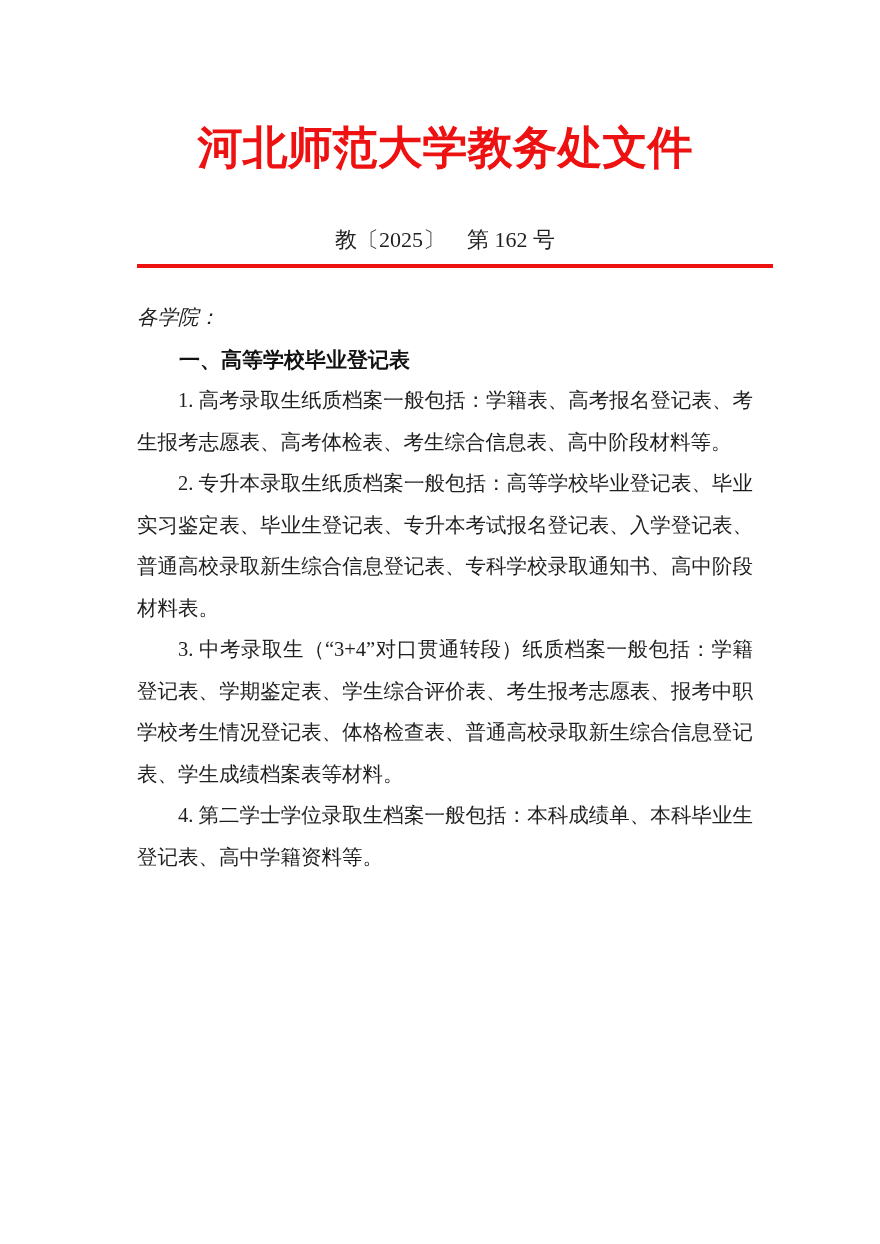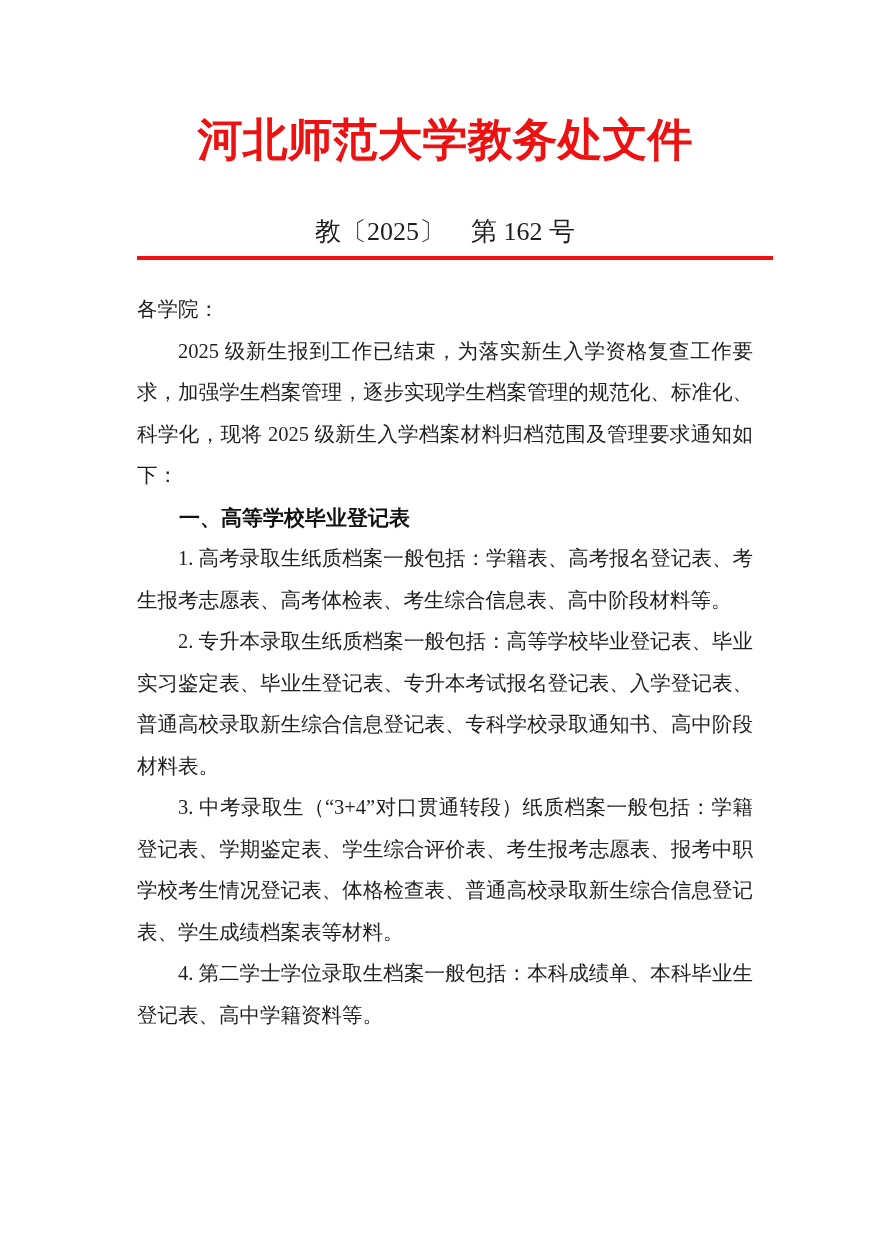"河北师范大学教务处文件" .org-title { margin: 8px -> 16px }
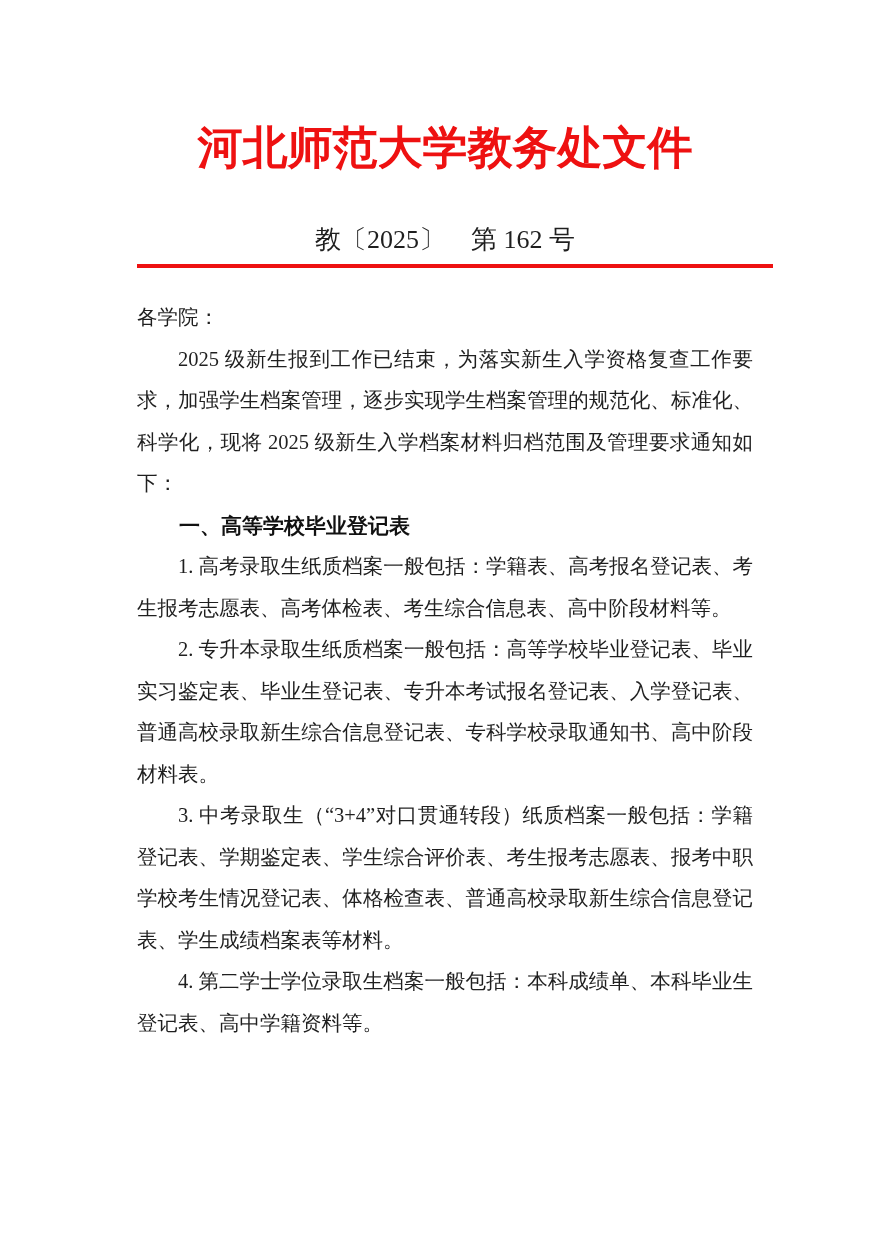"教〔2025〕 第 162 号" .doc-number { font-size: 26px -> 22px }
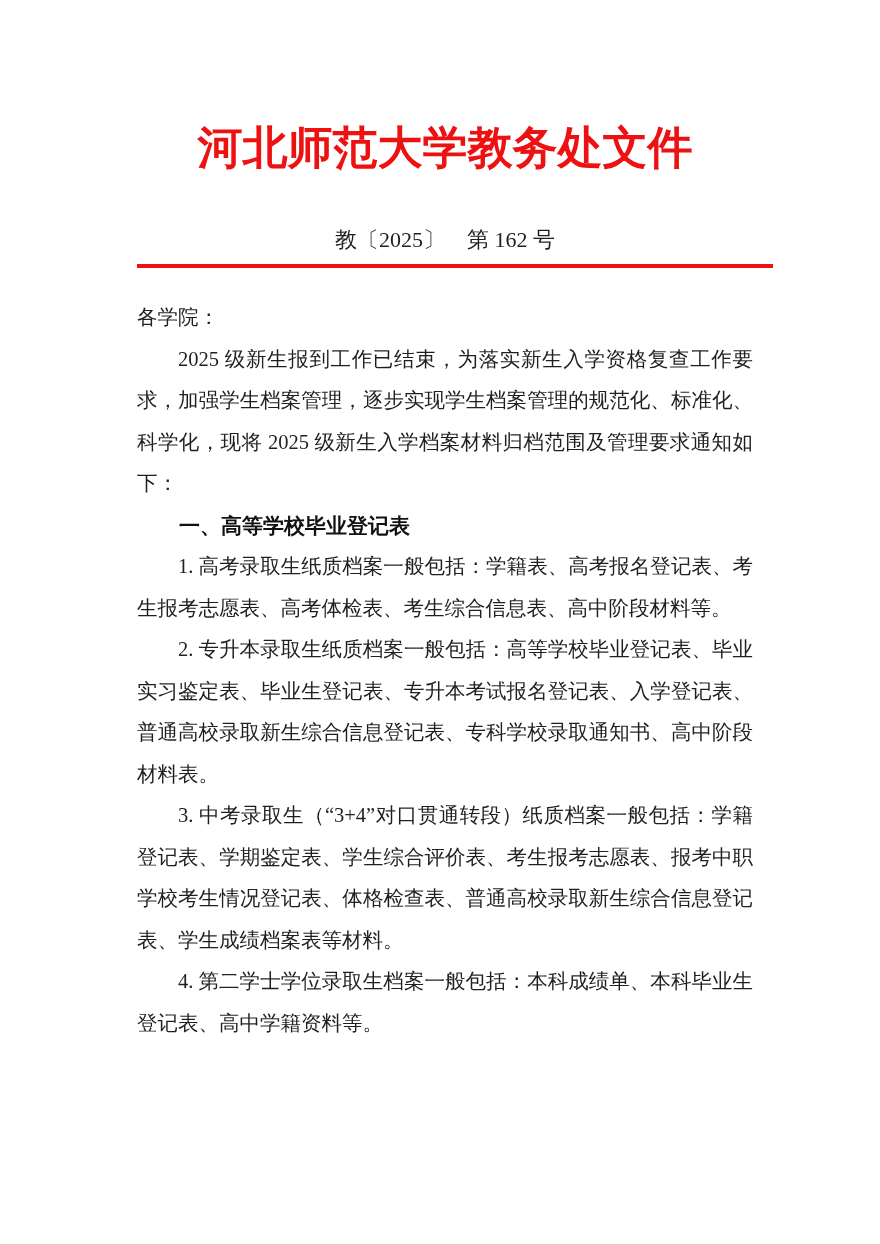"各学院：" .salutation { font-style: none -> italic }
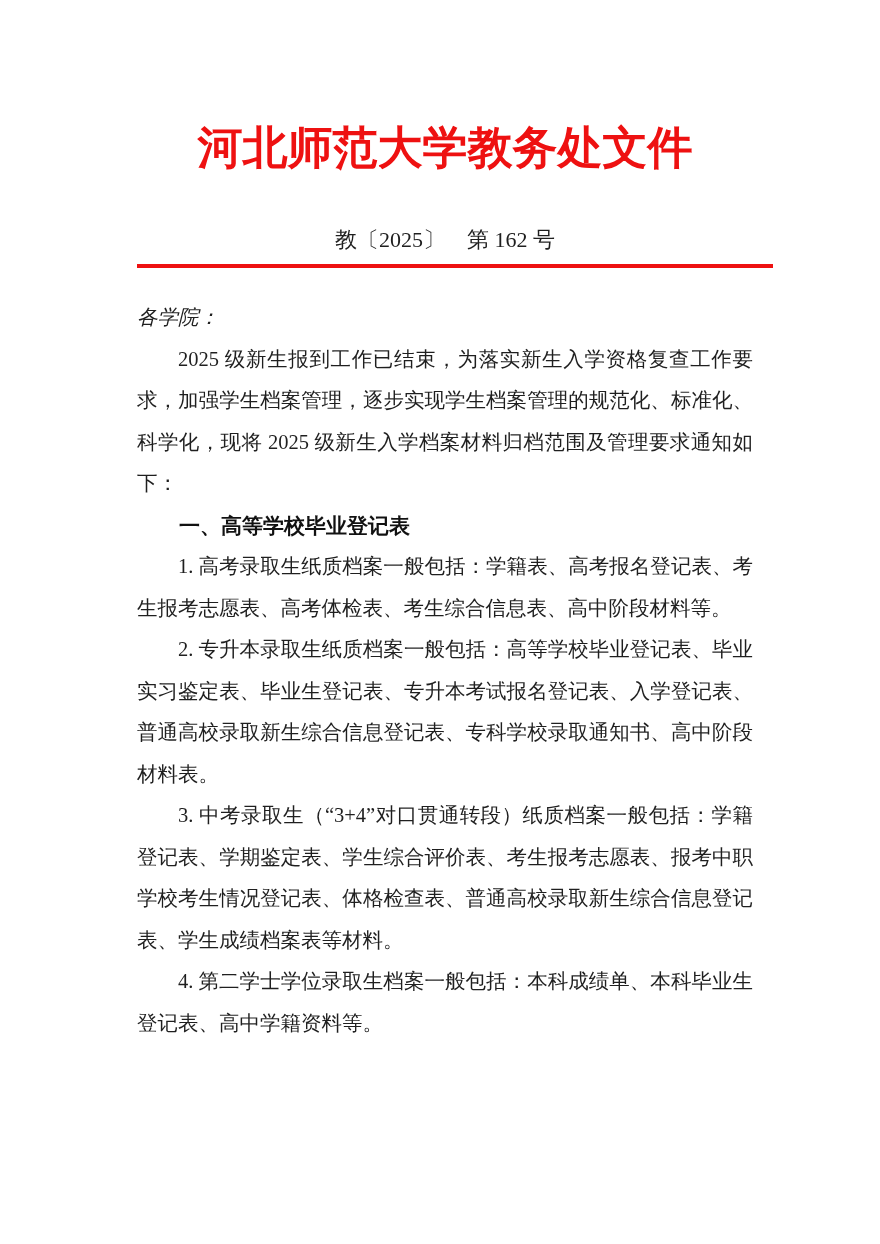"2025" p.para { html: <p>2025 级新生报到工作已结束，为落实新生入学资格复查工作要求，加强学生档案管理，逐步实现学生档案管理的规范化、标准化、科学化，现将 2025 级新生入学档案材料归档范围及管理要求通知如下：</p> -> none }
